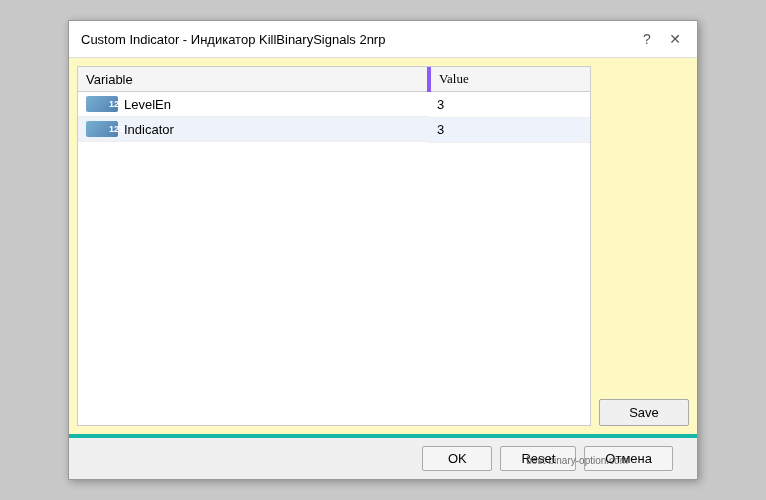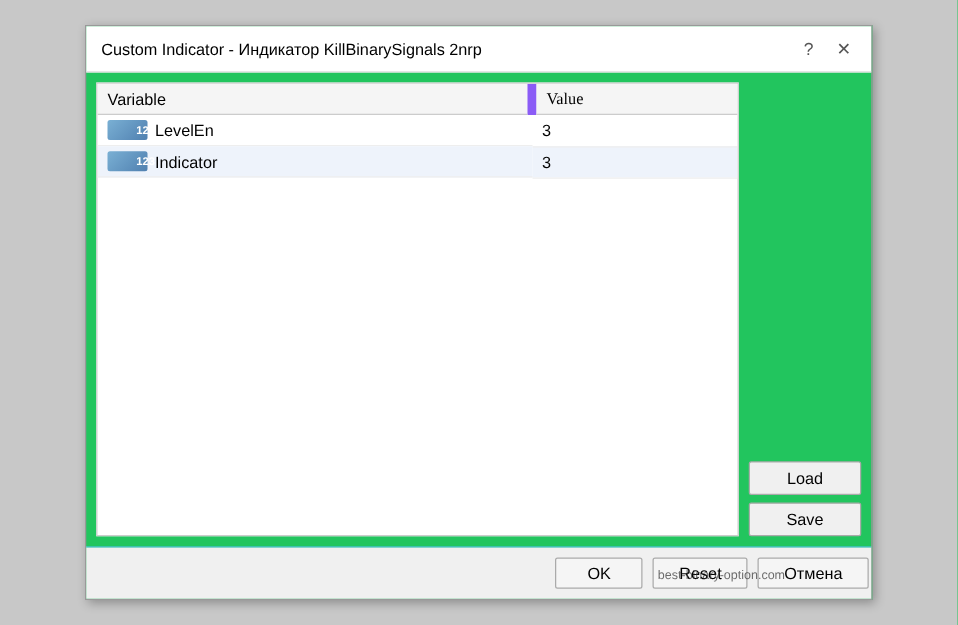"Custom Indicator - Индикатор" .dialog { background: #22c55e -> #fef9c3 }
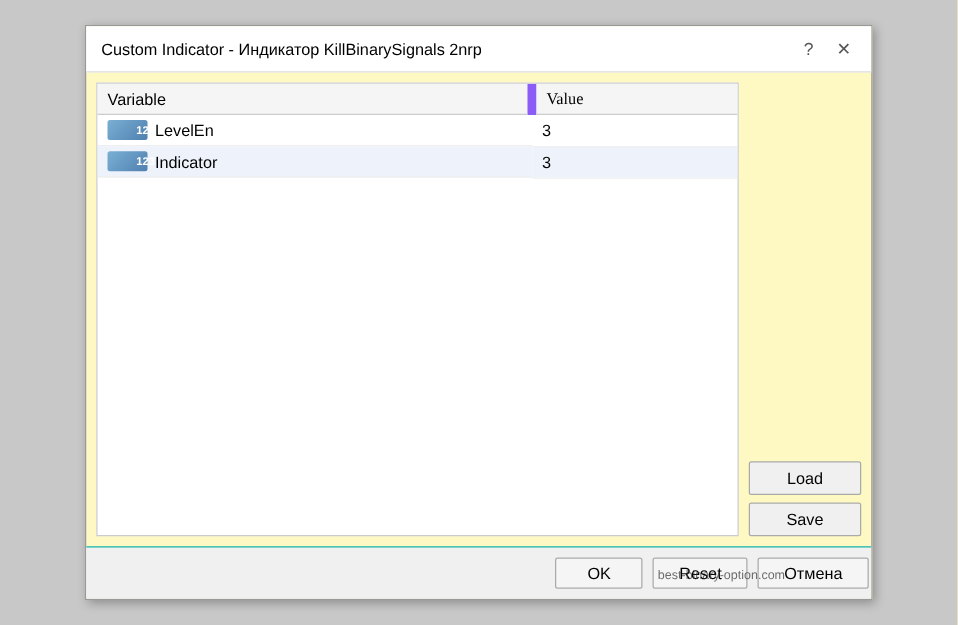"Variable" .table-header th { border-right: 7px solid #8b5cf6 -> 4px solid #8b5cf6 }
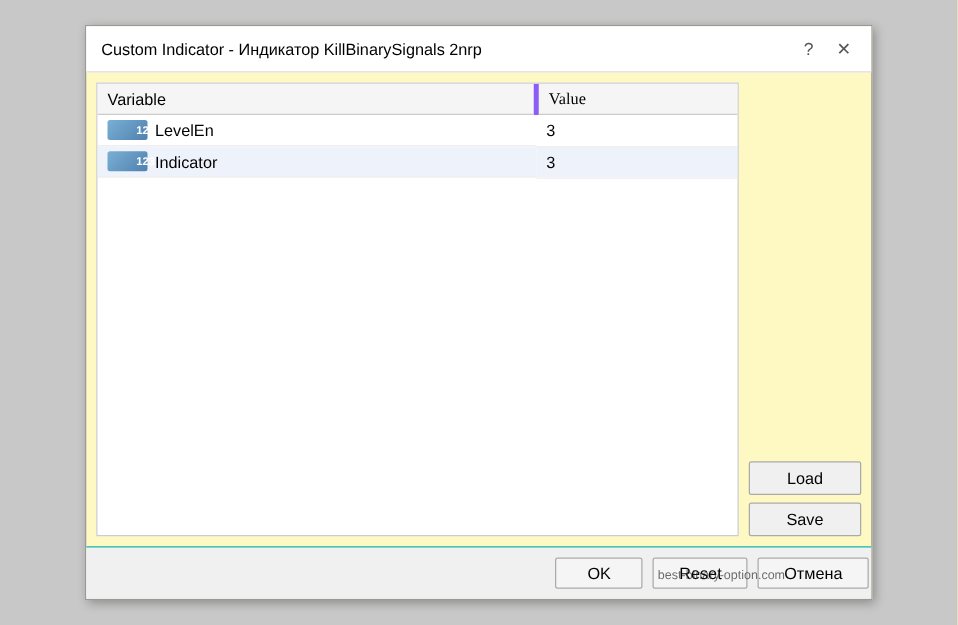"Load" button.side-btn { html: <button>Load</button> -> none }
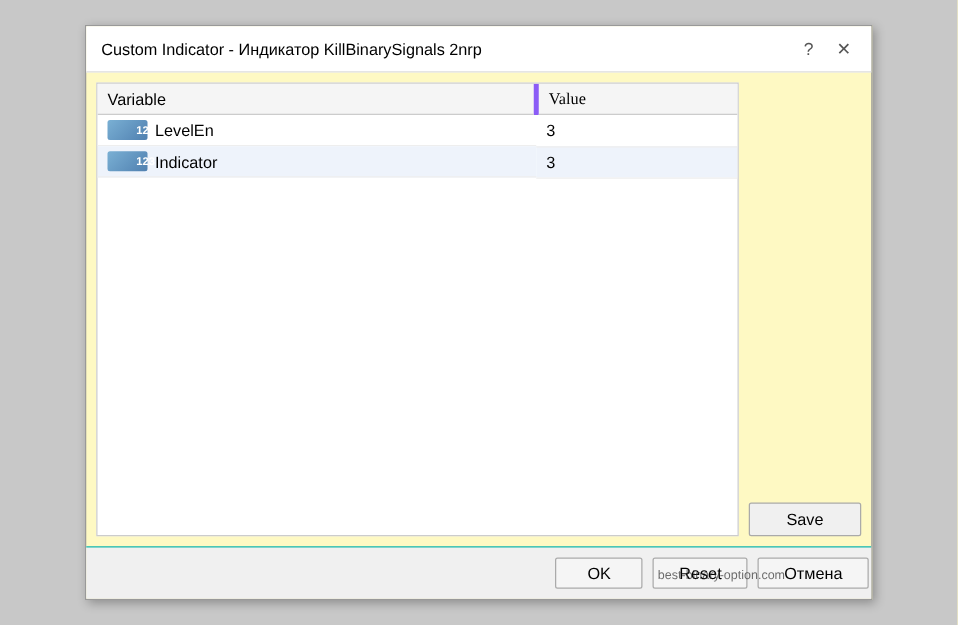"OK" .bottom-bar { border-top: 1px solid #14b8a6 -> 4px solid #14b8a6; padding: 8px 2px -> 8px 24px }
